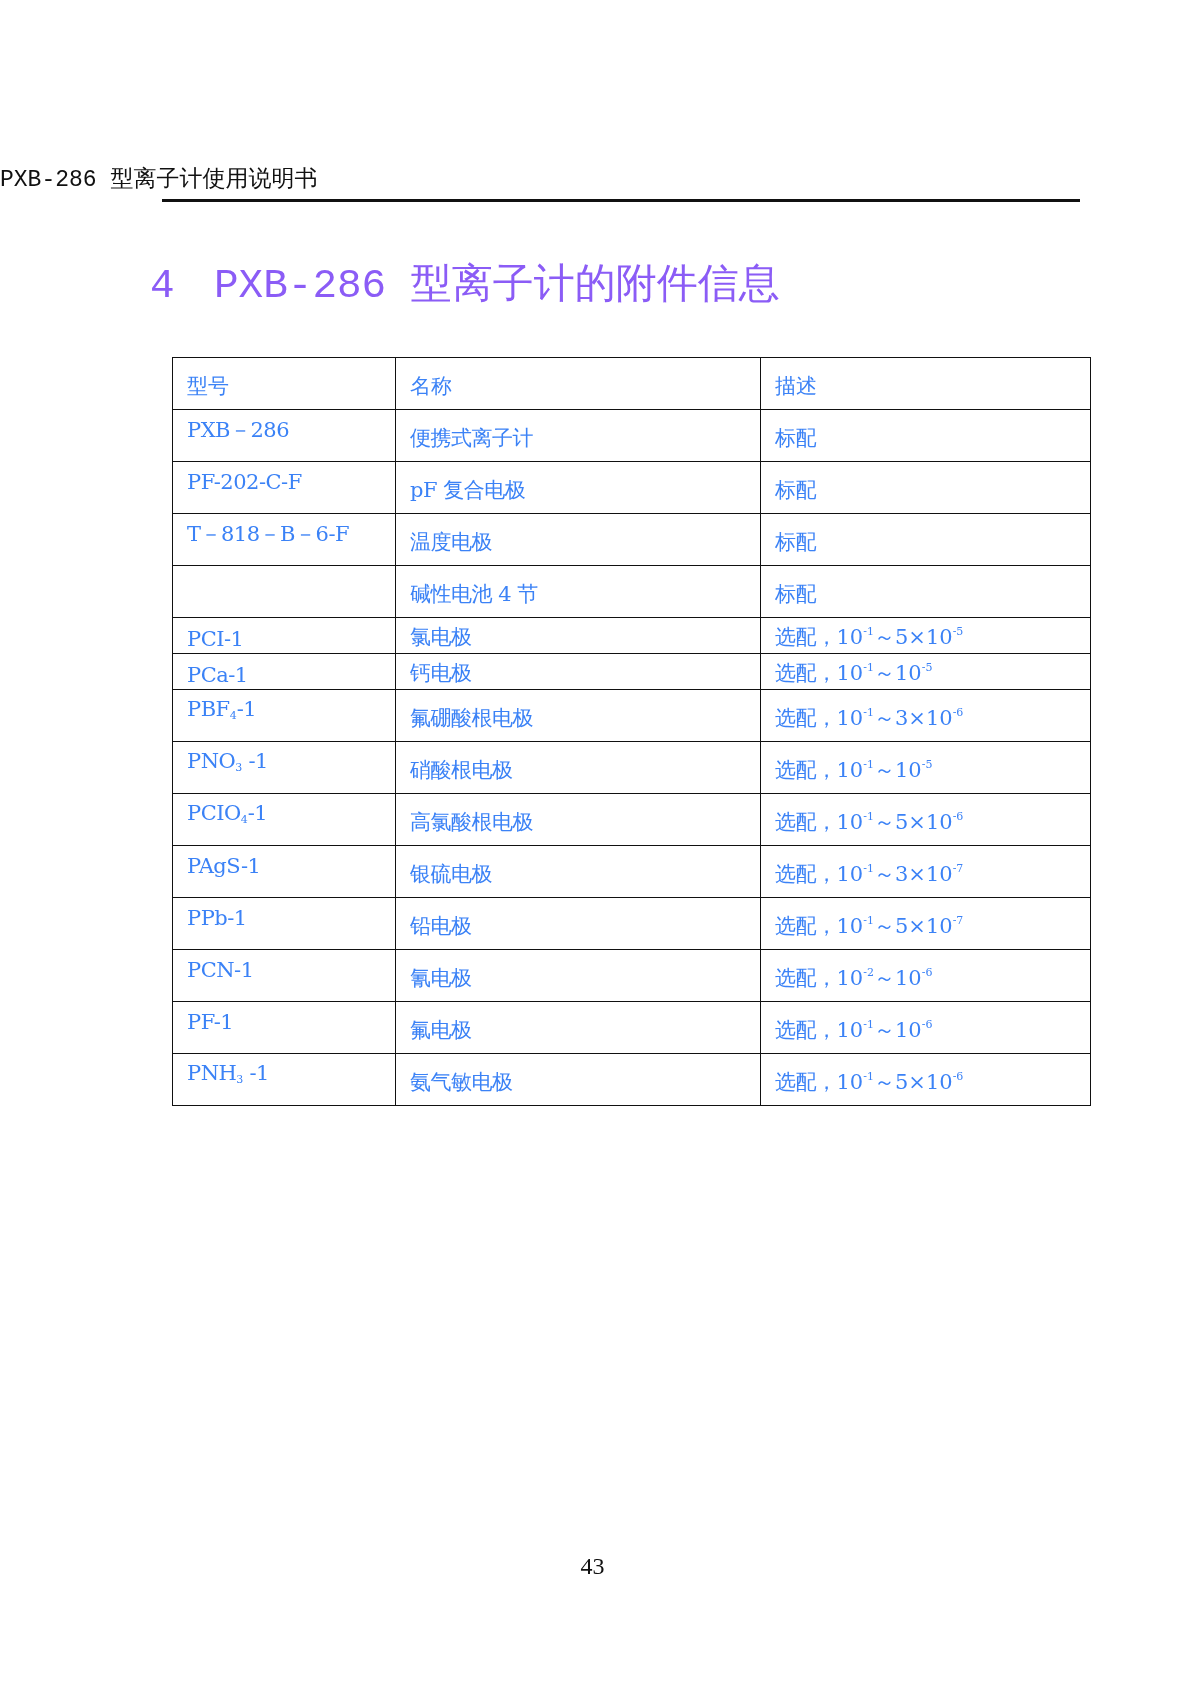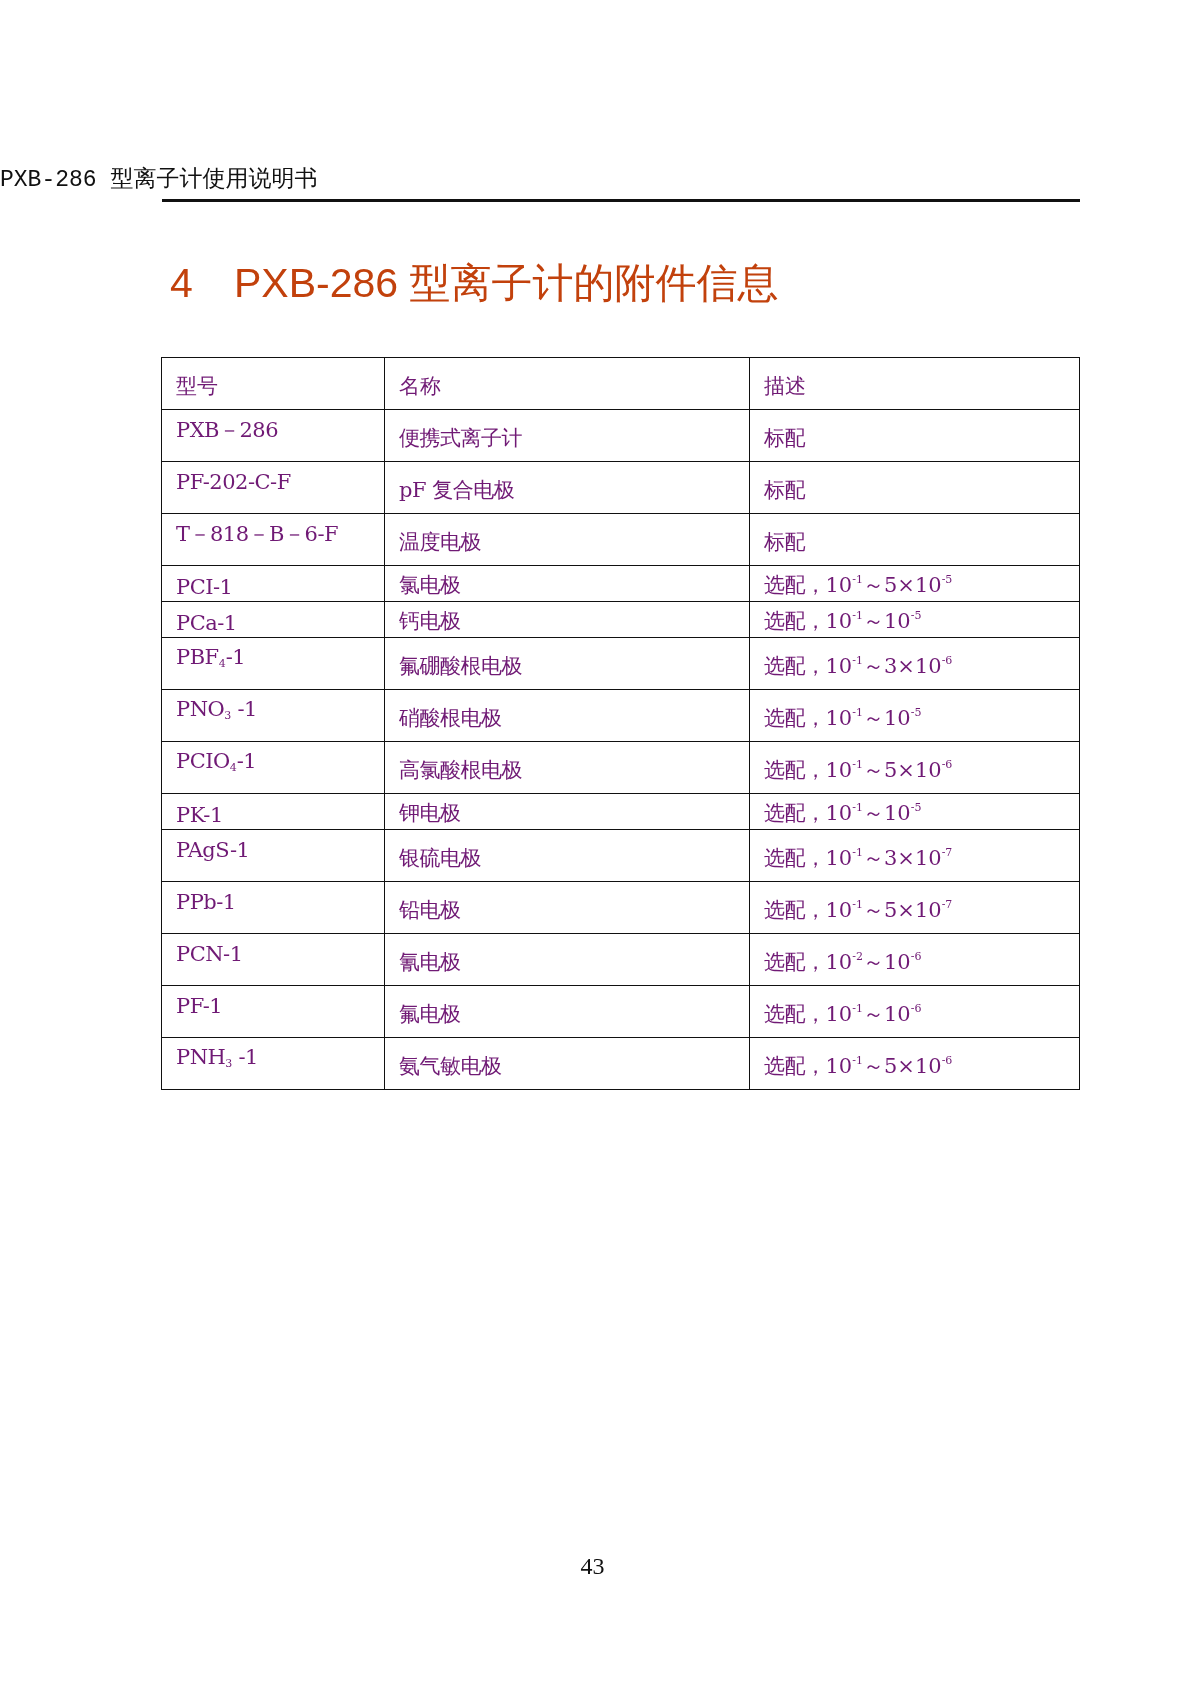"4 PXB-286 型离子计的附件信息" .chapter-title { color: #c2410c -> #8b5cf6; font-family: Liberation Sans, sans-serif -> Liberation Mono, monospace; left: 170px -> 150px }
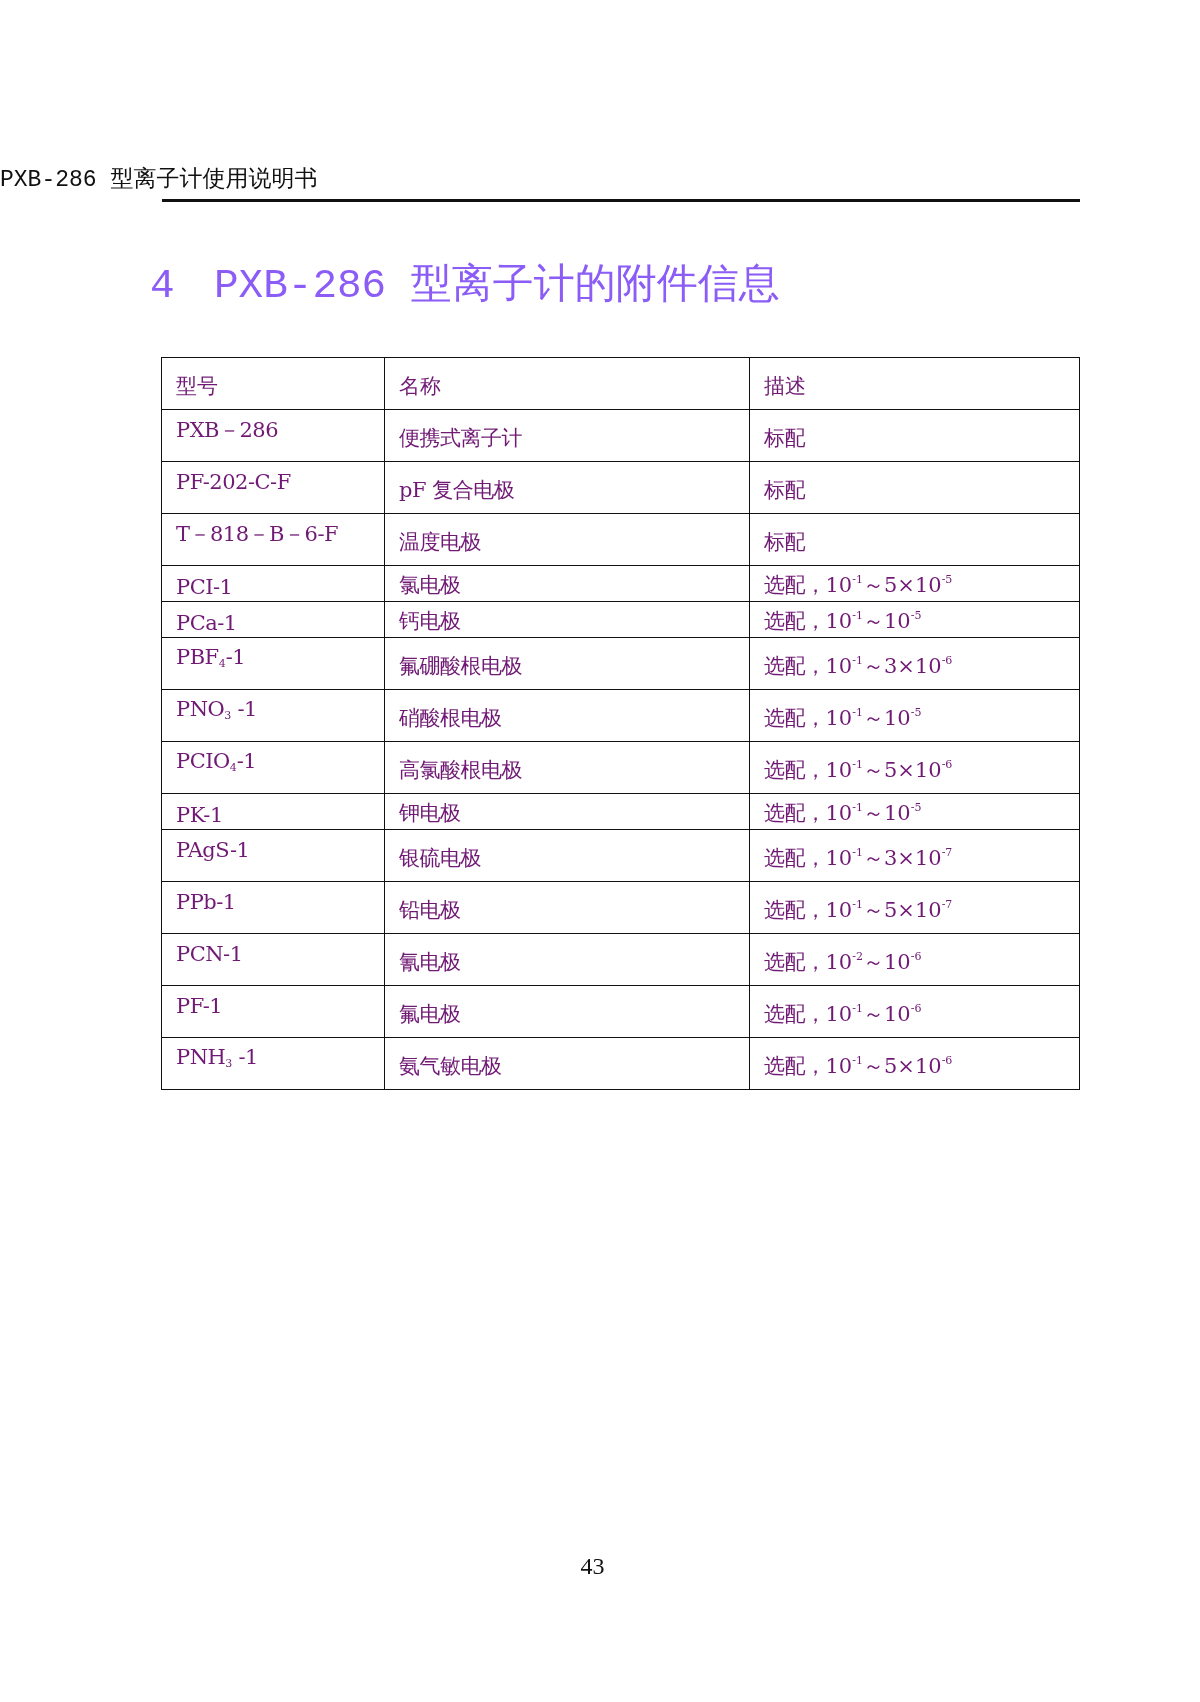"型号" table.accessories { color: #701a75 -> #3b82f6; left: 161px -> 172px }
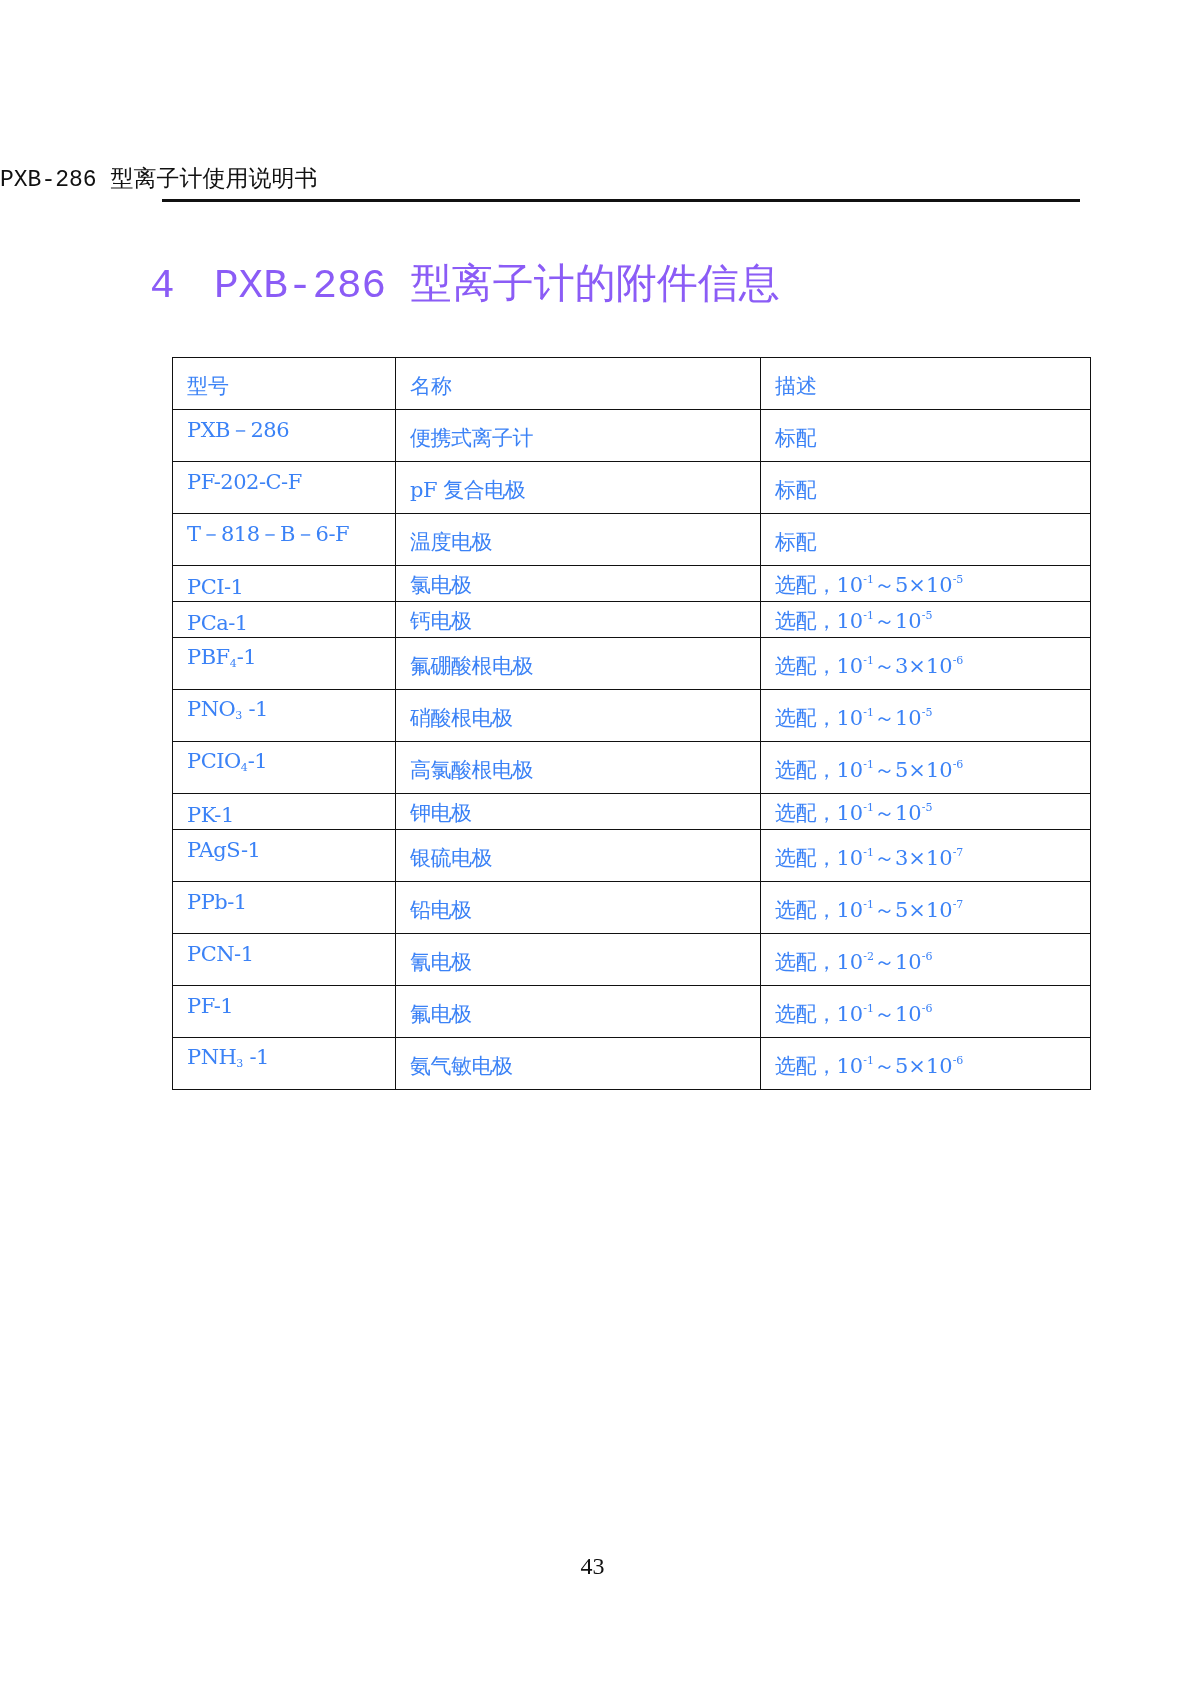"碱性电池 4 节" tr.tall { html: none -> <tr> <td><span></span></td> <td><span>碱性电池 4 节</span></td> <td><span>标配</span></td> </tr> }
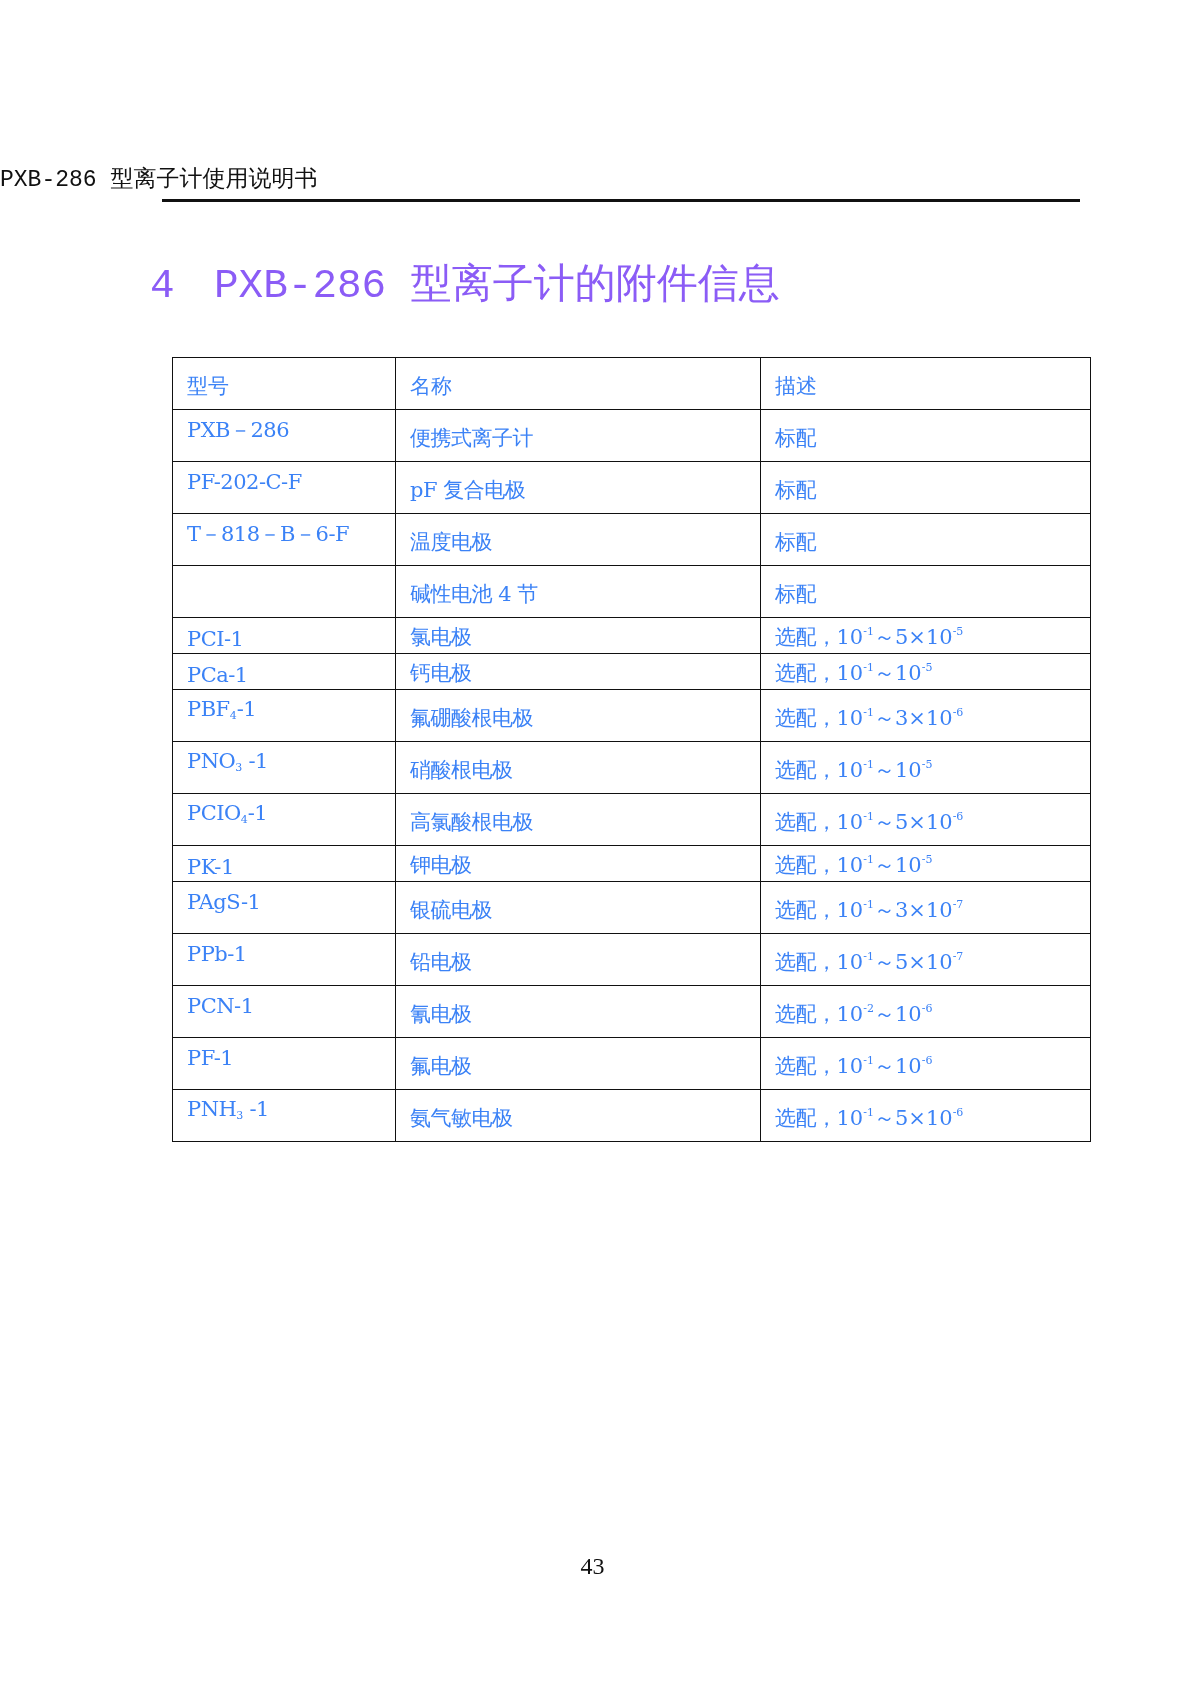"PK-1" tr.short { html: <tr> <td><span>PK-1</span></td> <td><span>钾电极</span></td> <td><span>选配，</span><span><span>10</span><sup>-1</sup><span>～</span><span>10</span><sup>-5</sup></span></td> </tr> -> none }
